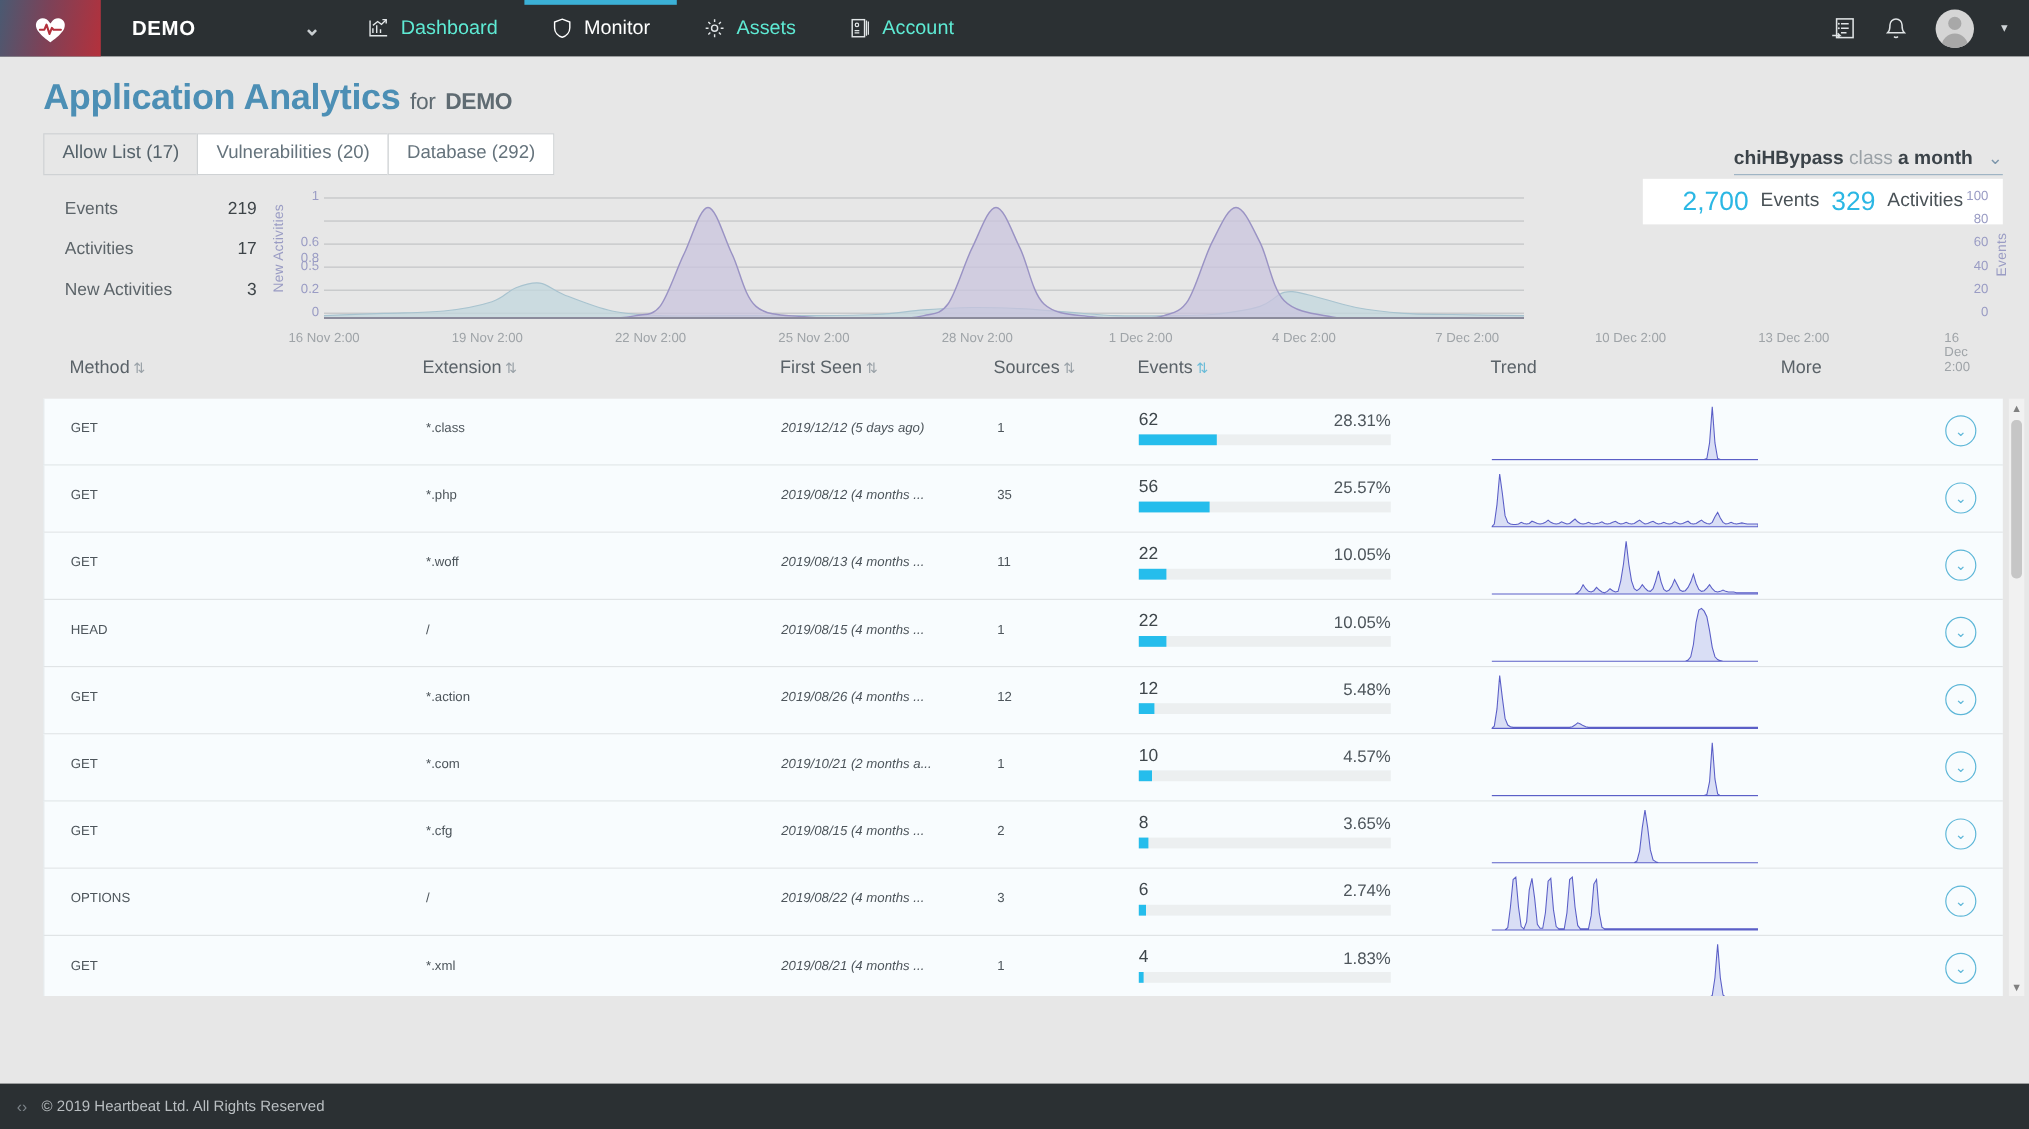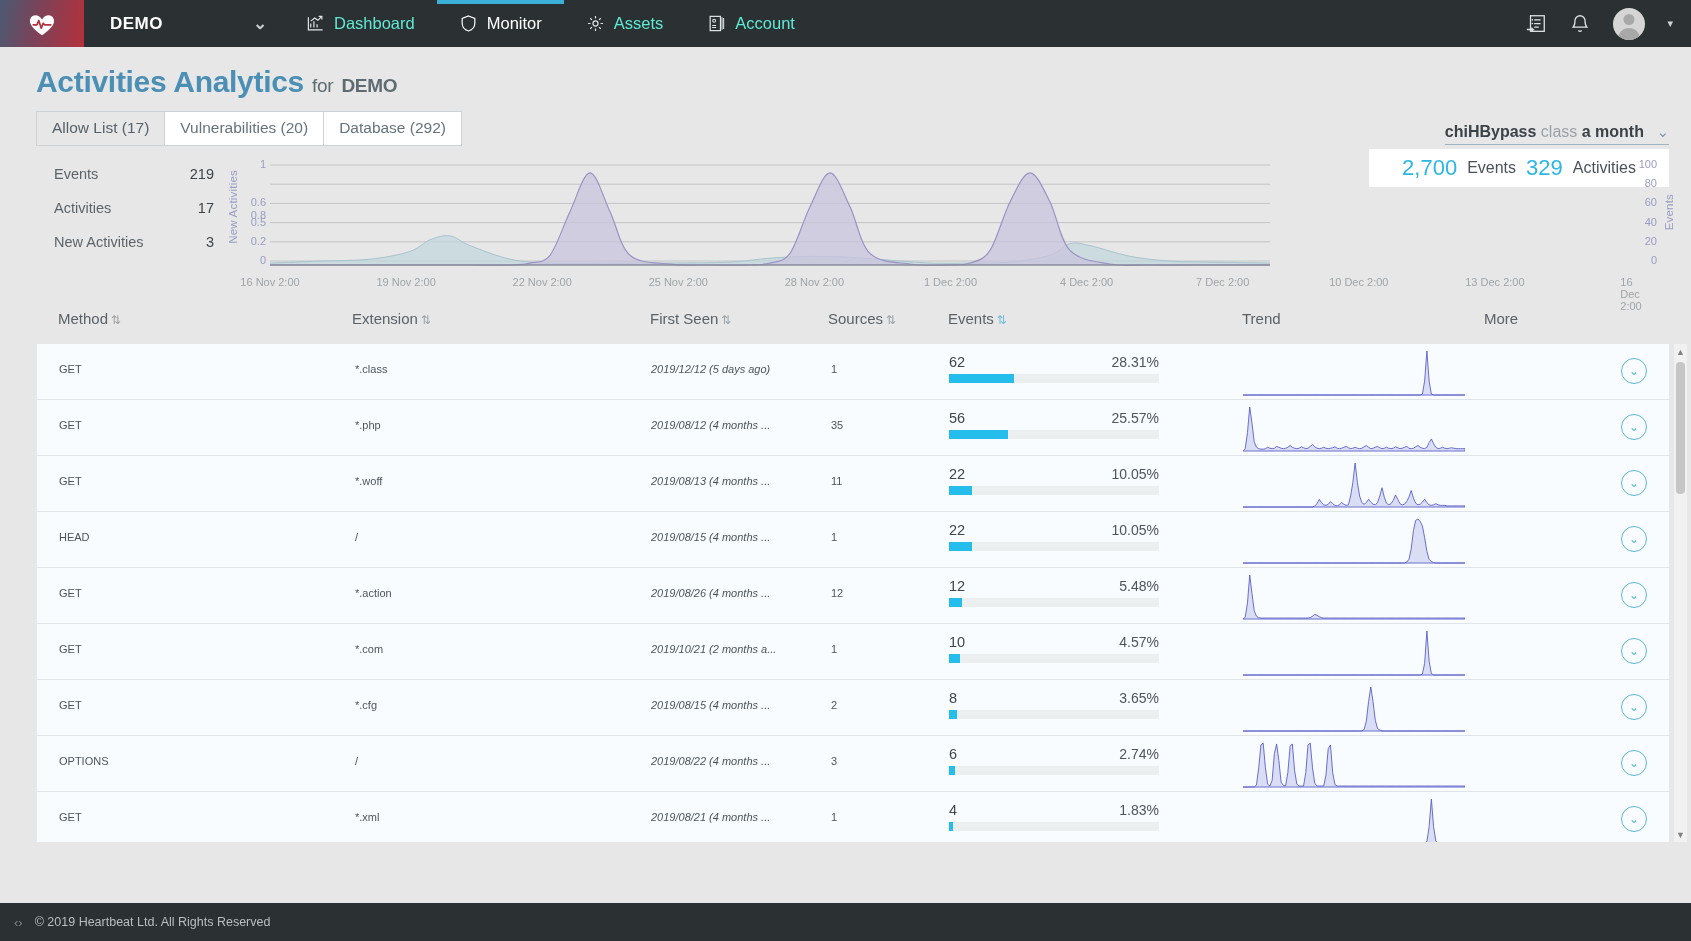"Activities Analytics" span { text: Activities -> Application }
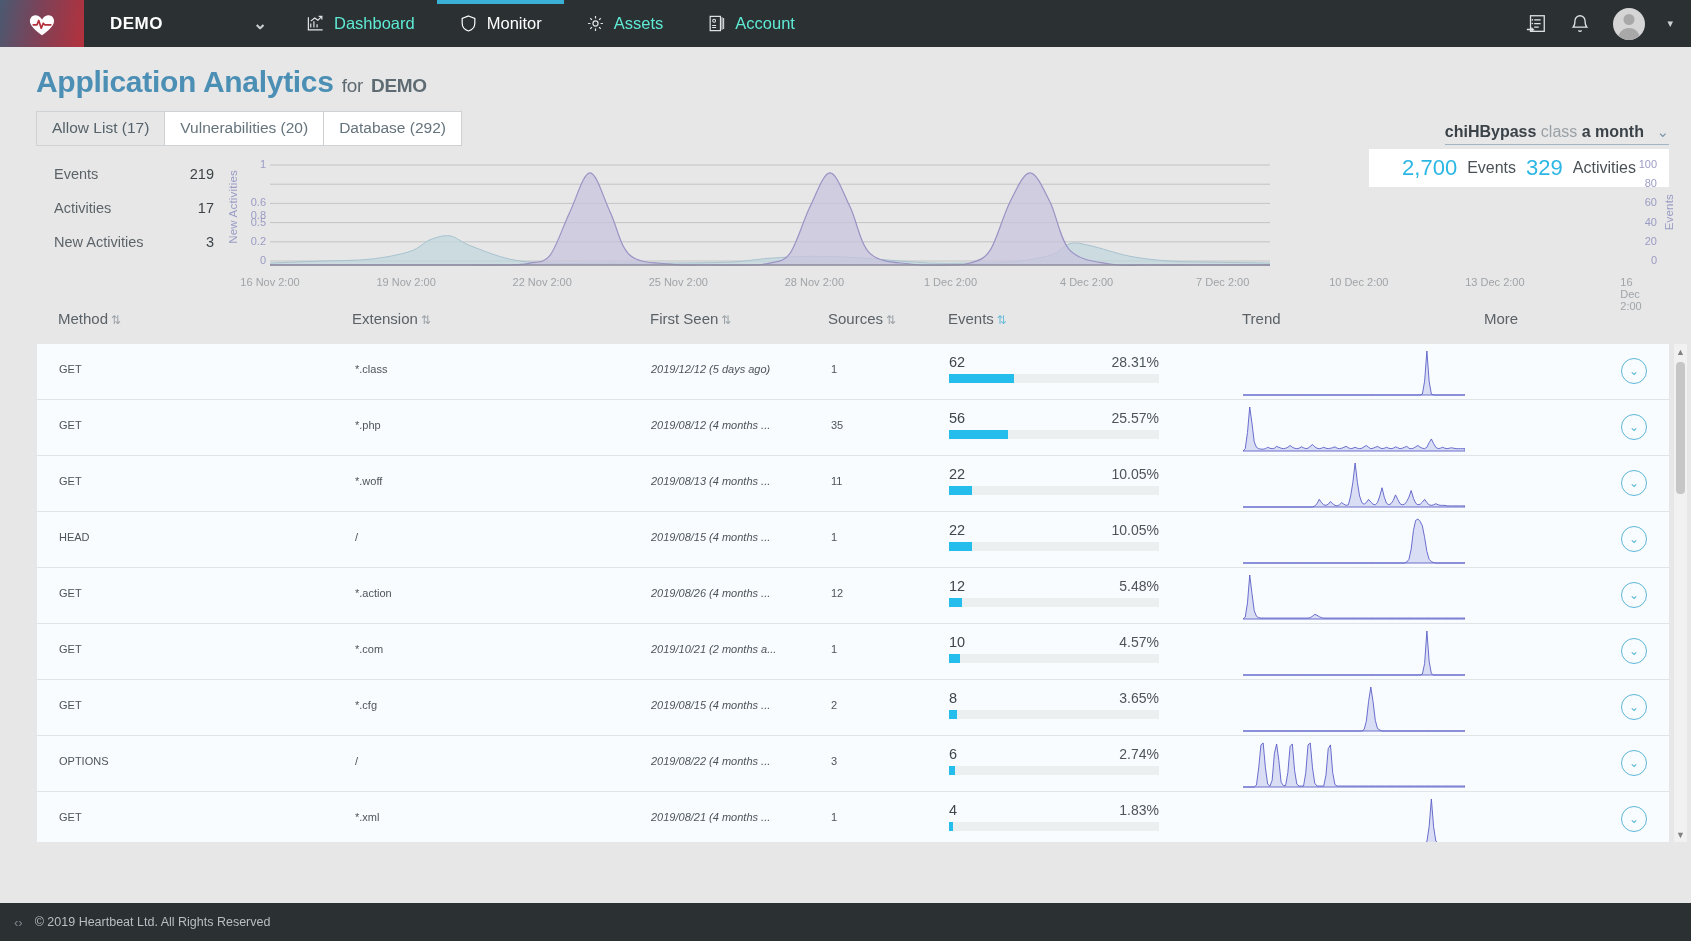"Method ⇅" #colhead { margin-top: 24px -> 12px }
